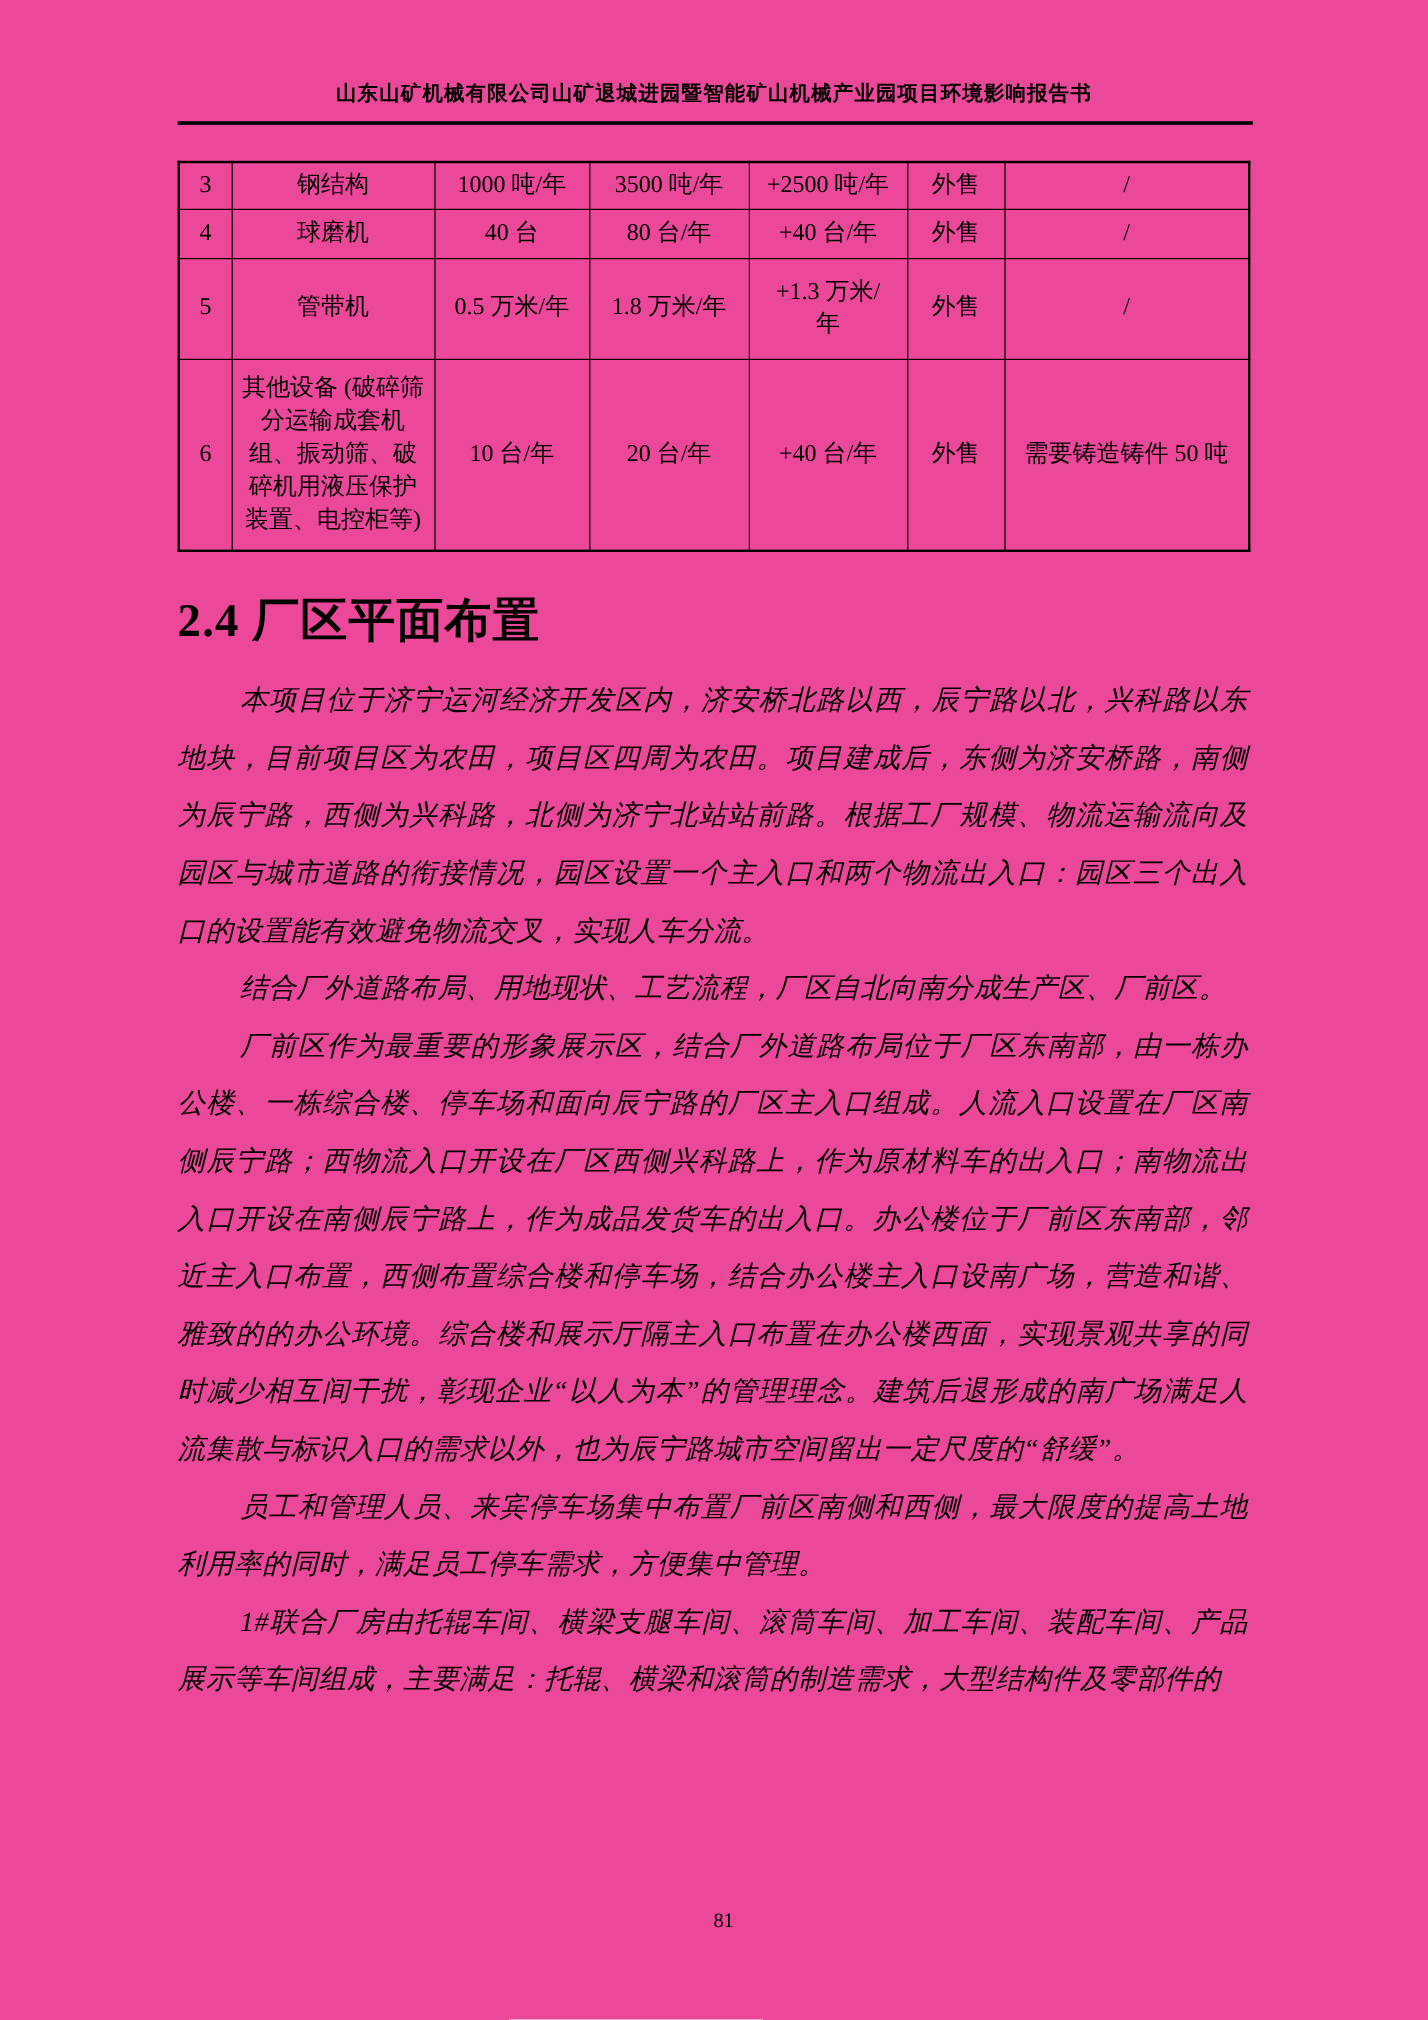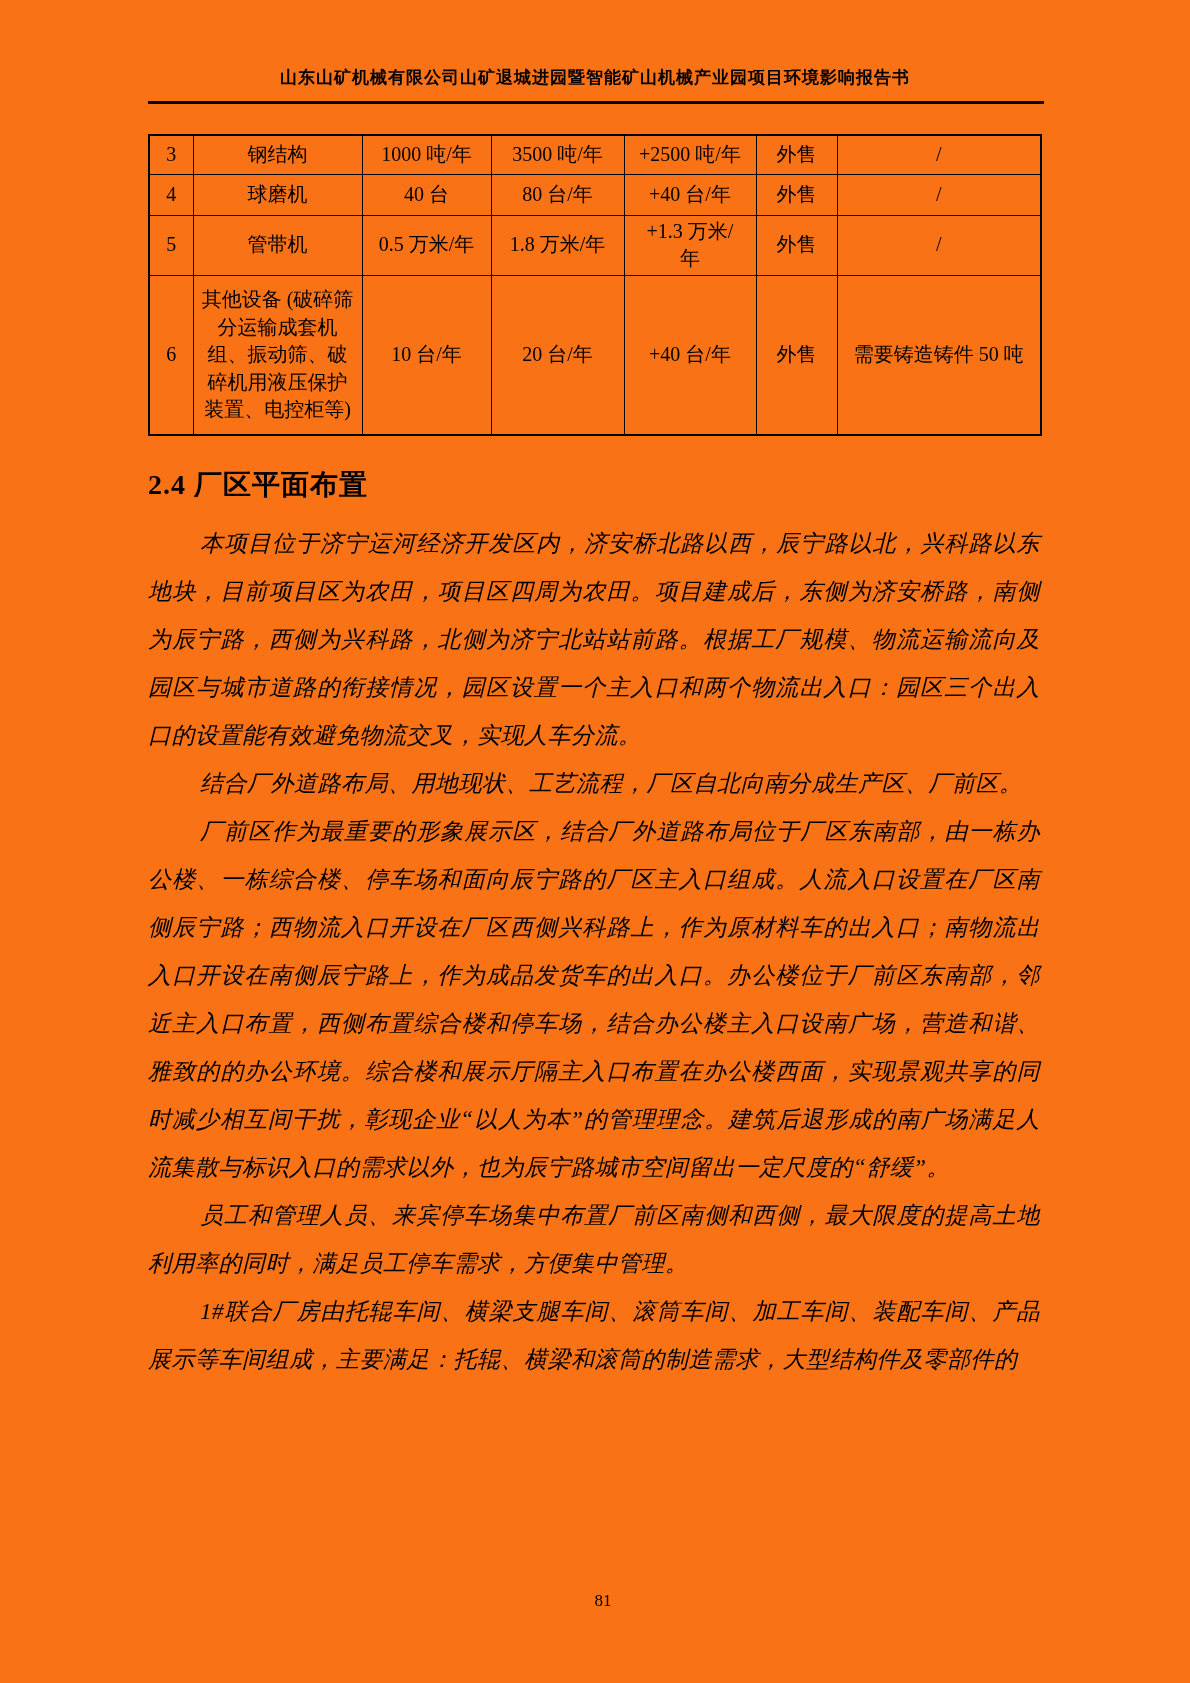"山东山矿机械有限公司山矿退城进园暨智能矿山机械产业园项目环境影响报告书" .page { background: #f97316 -> #ec4899 }
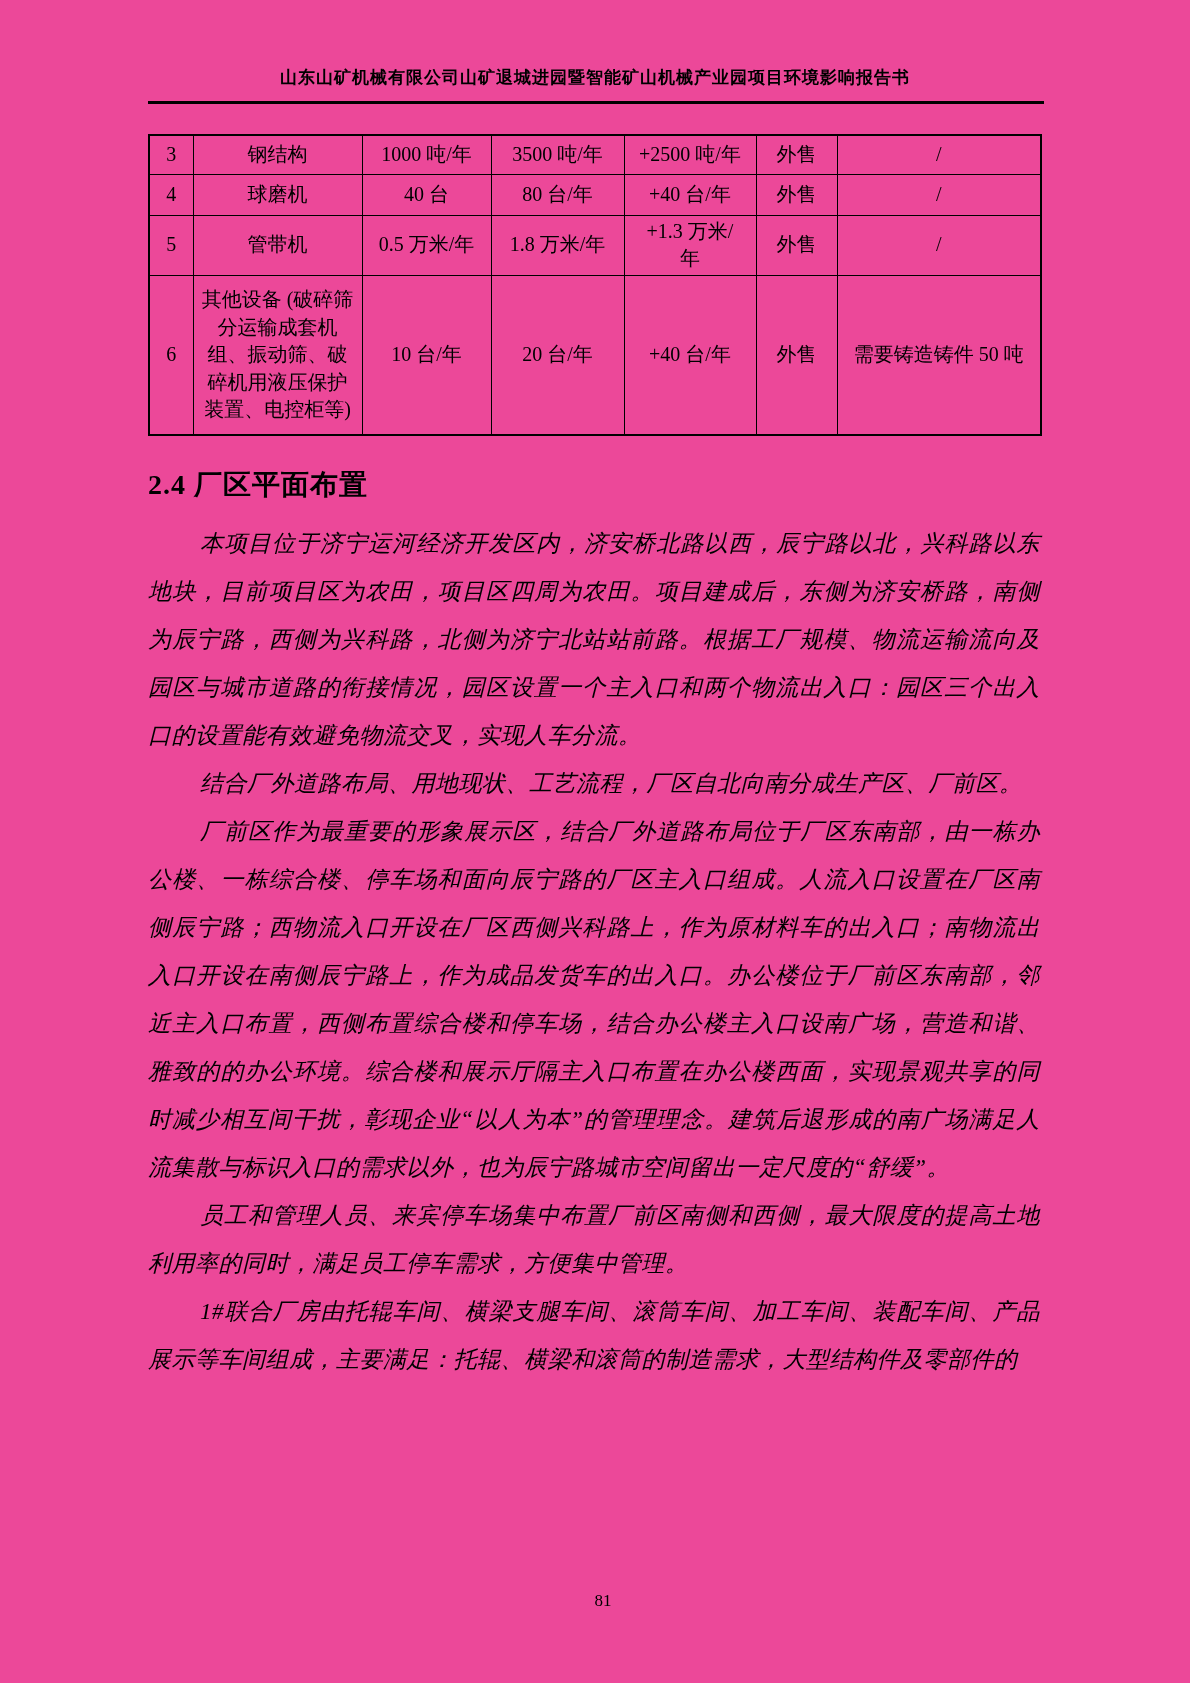"+1.3 万米/年" td { padding: 2px 16px -> 14px 16px }
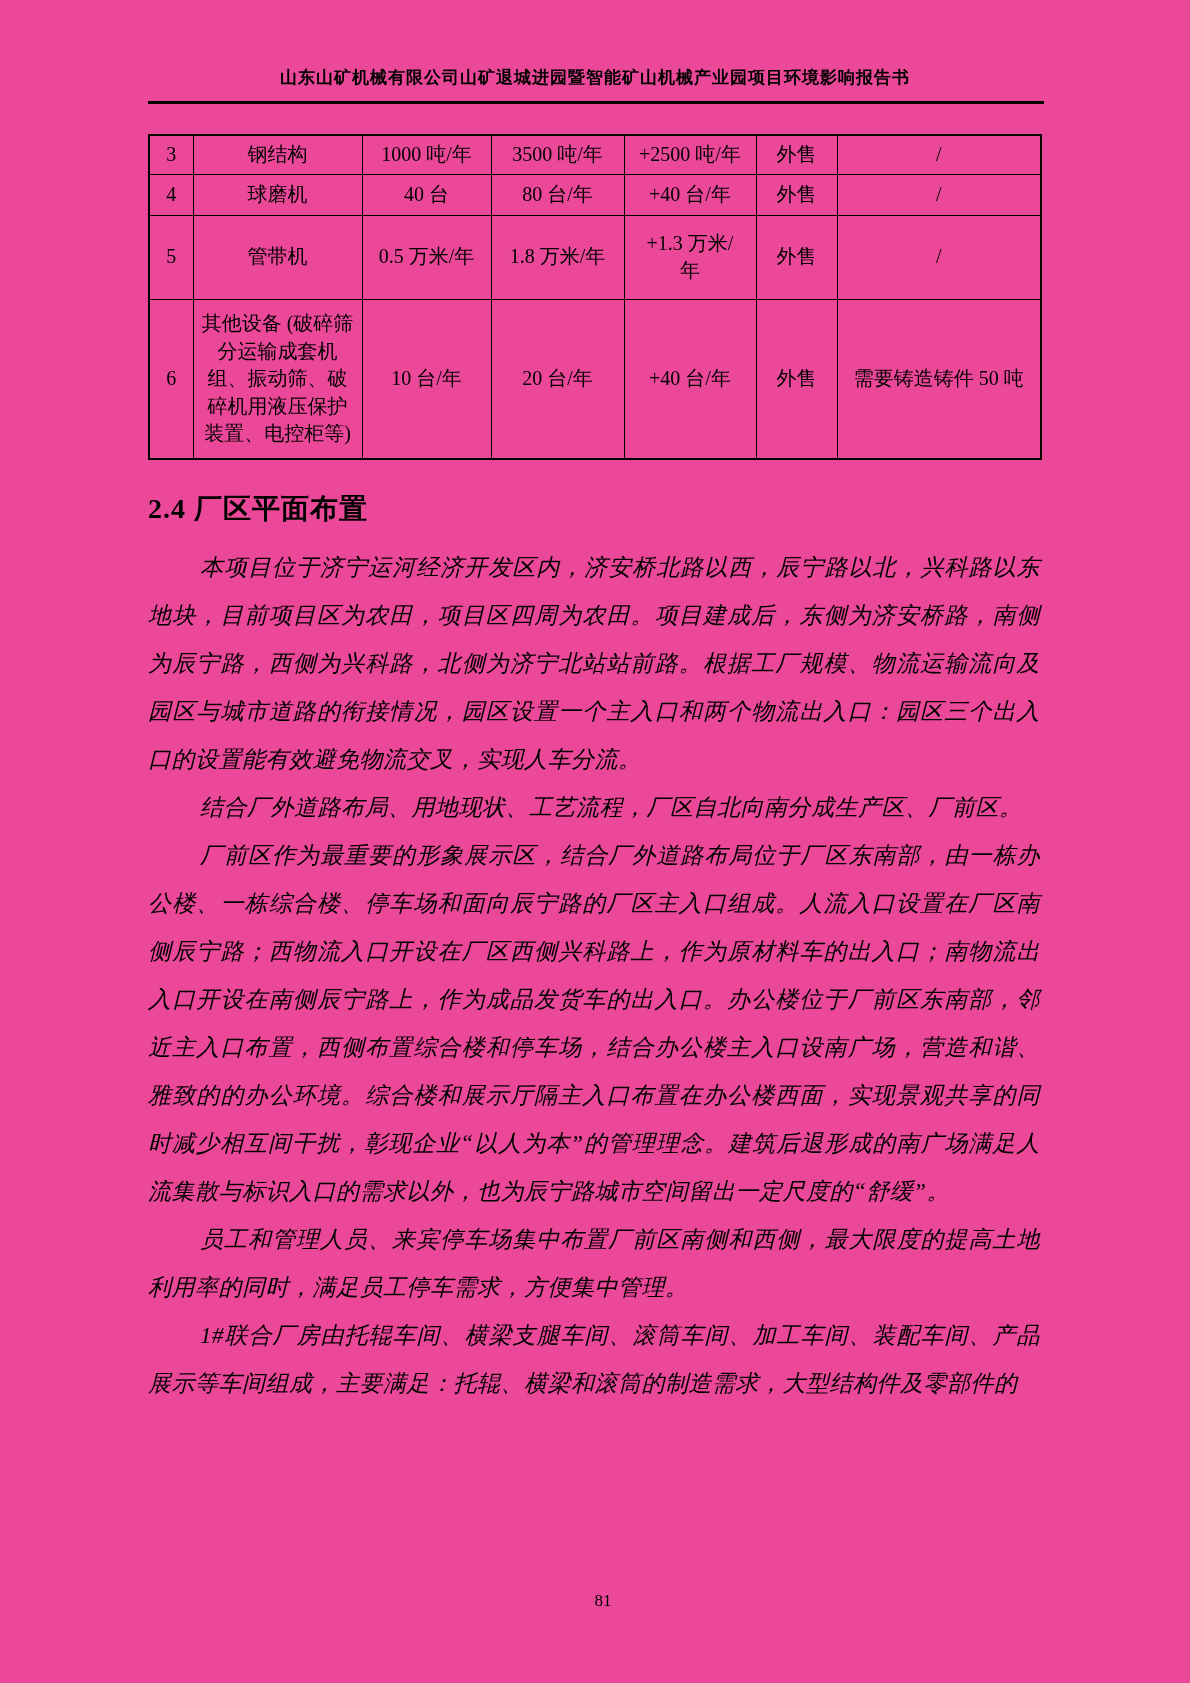"2.4 厂区平面布置" h1.sec { font-size: 28px -> 39px }
